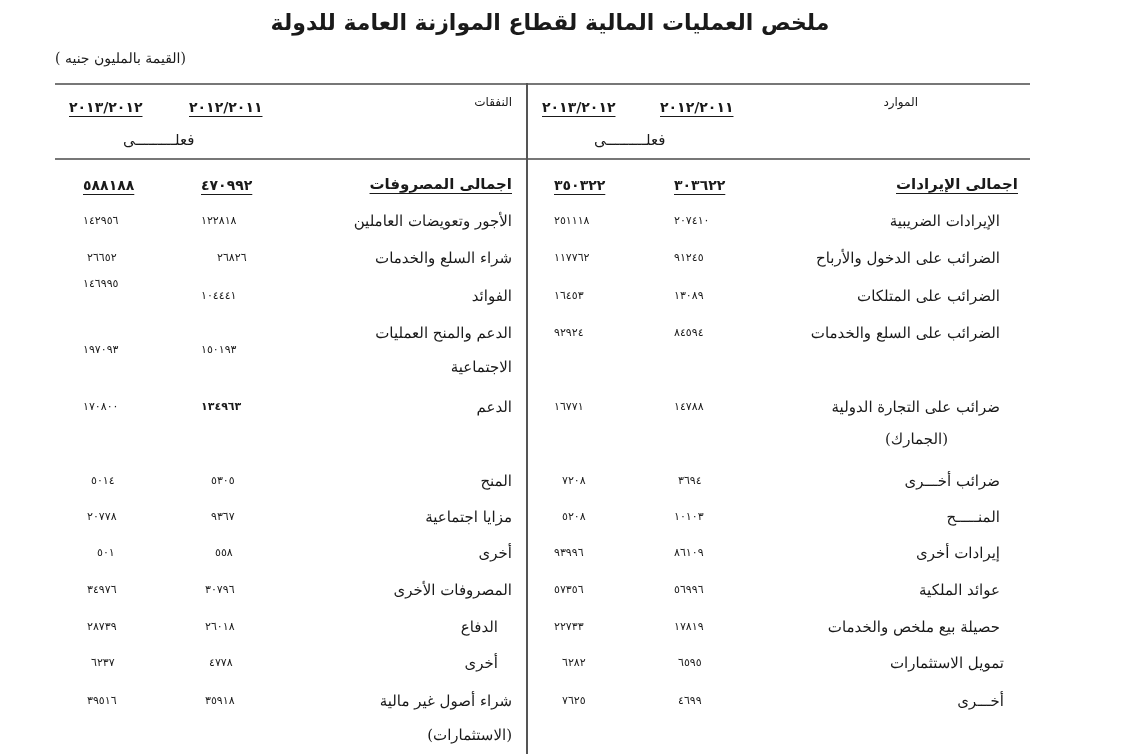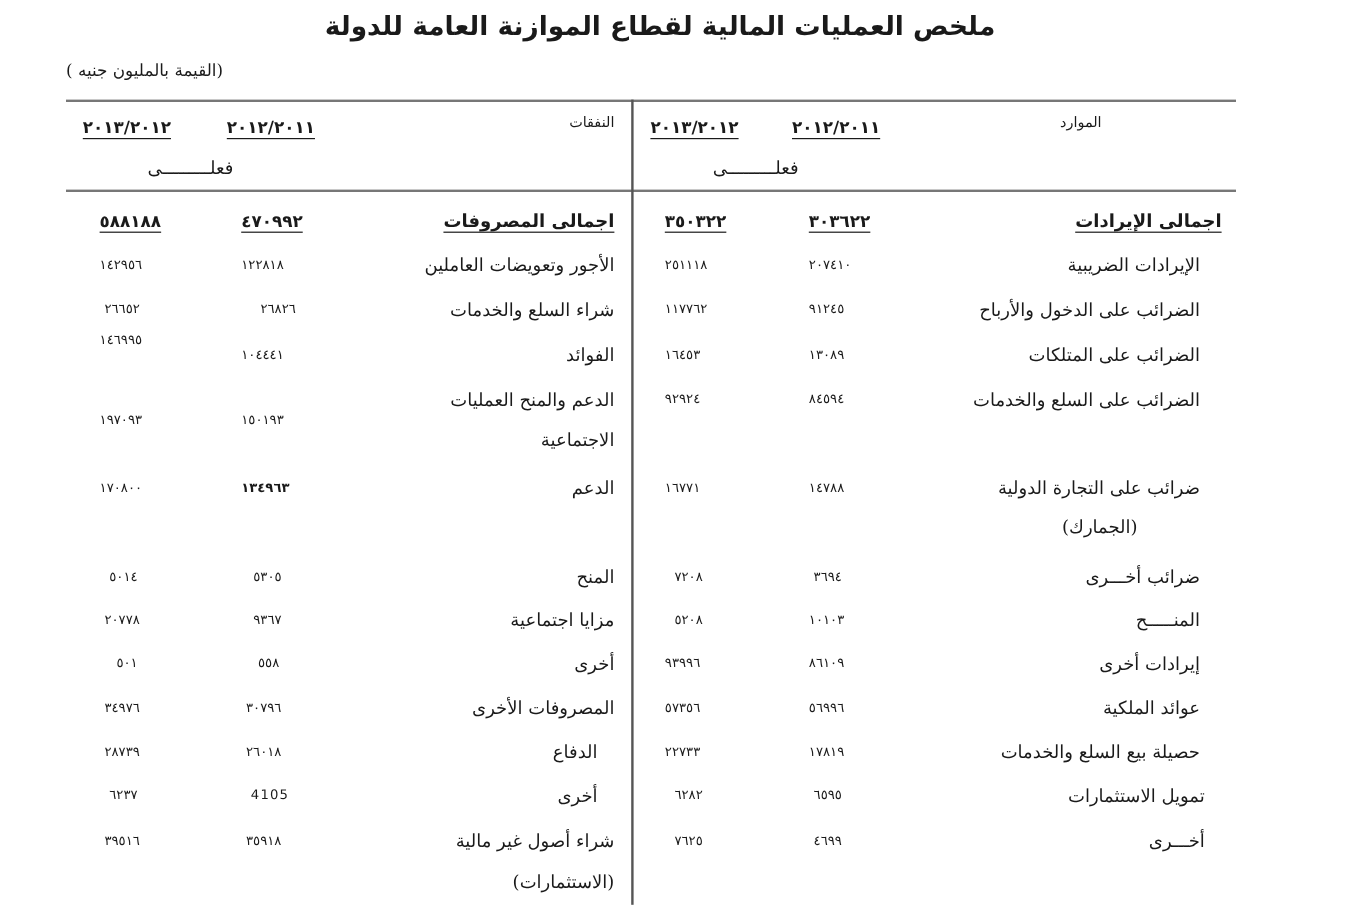"حصيلة بيع السلع والخدمات" div.cell { text: السلع -> ملخص }
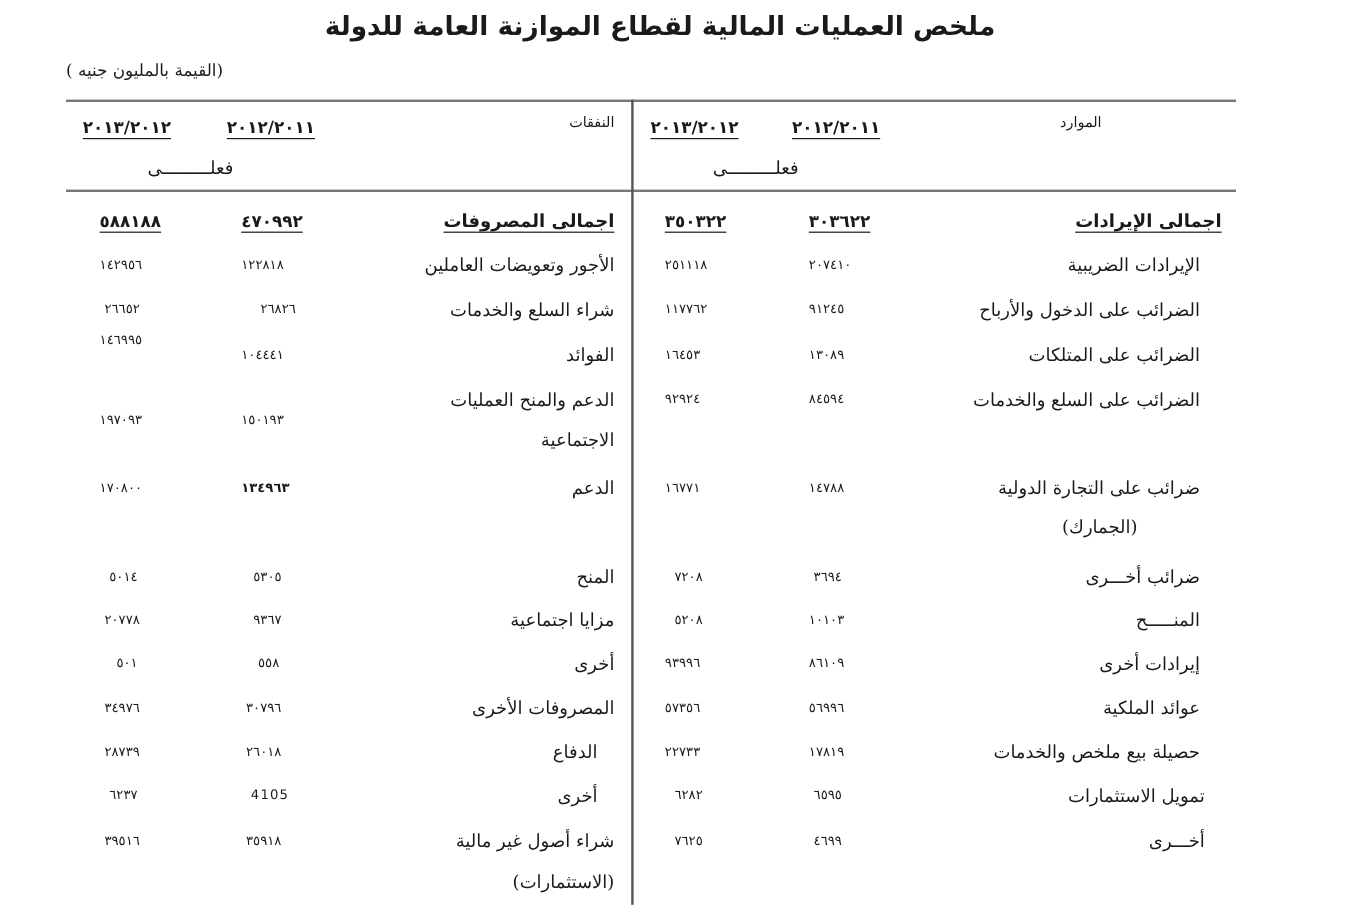"4105" div.cell { text: 4105 -> ٤٧٧٨ }
